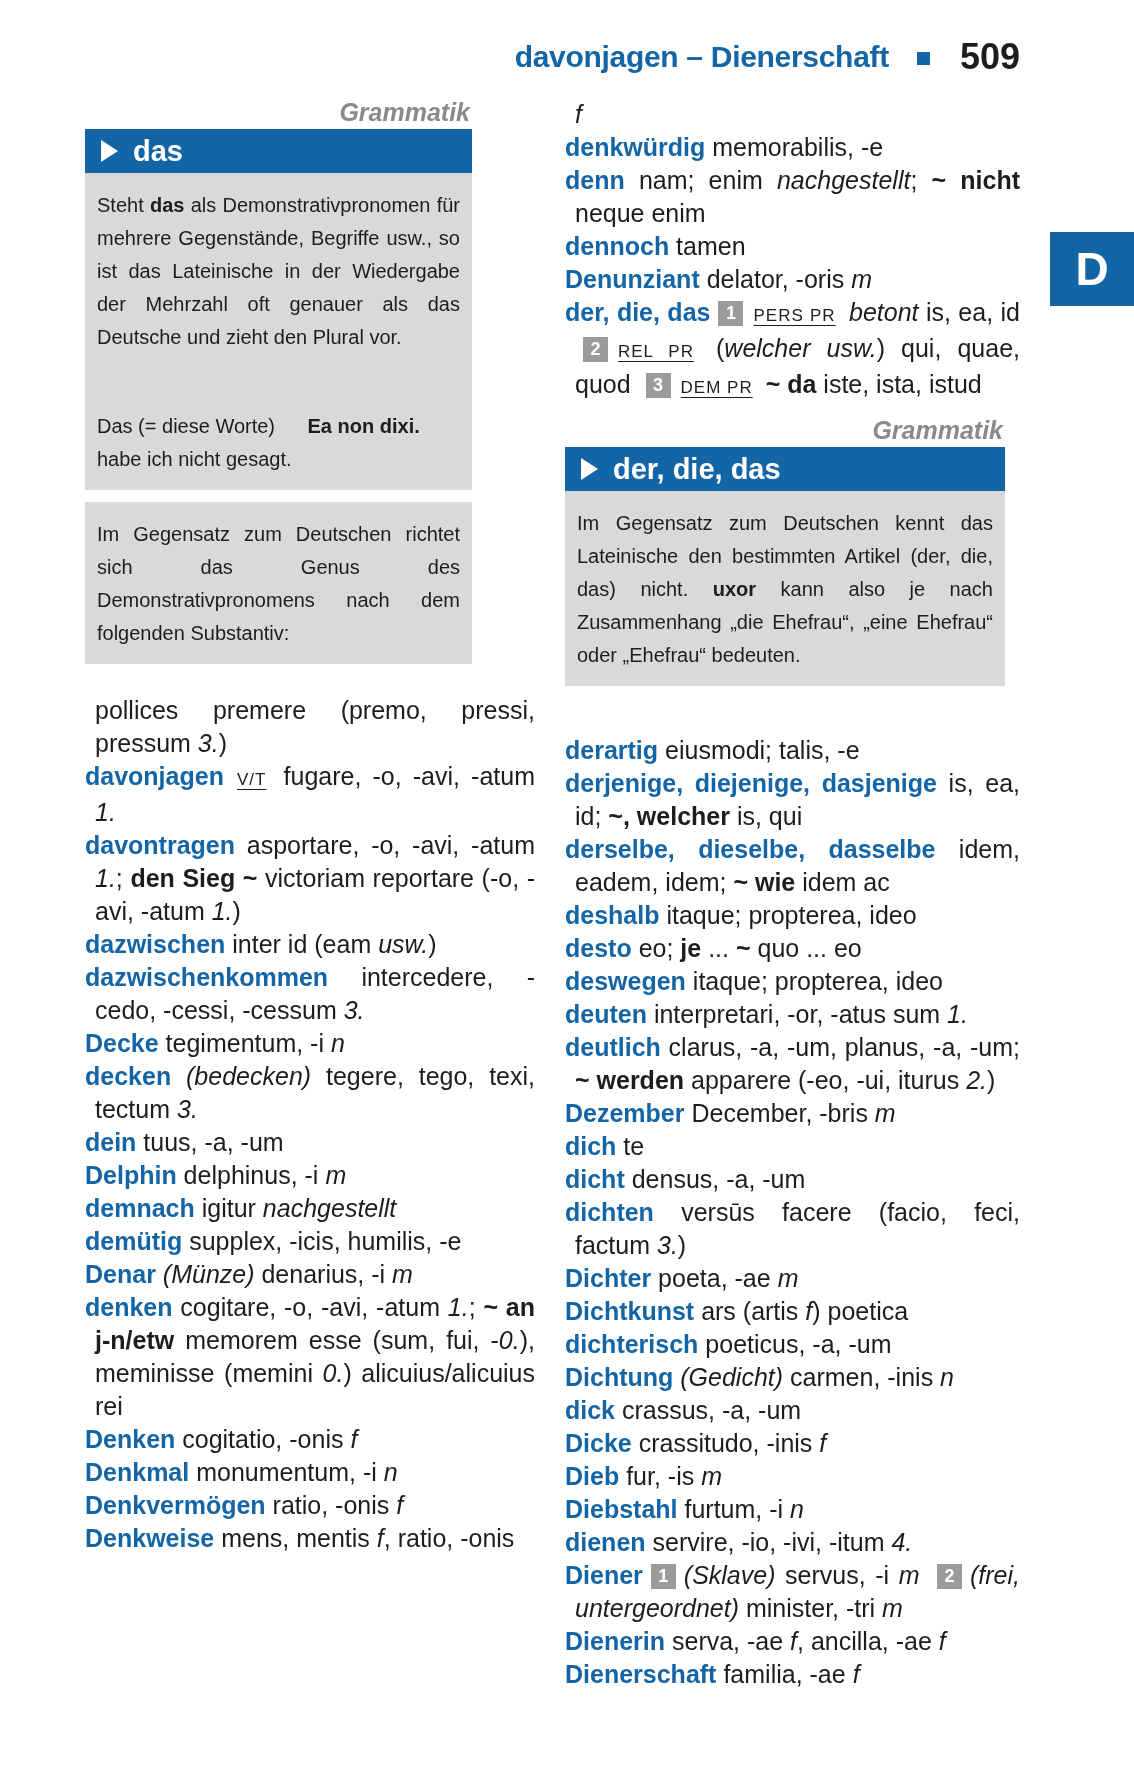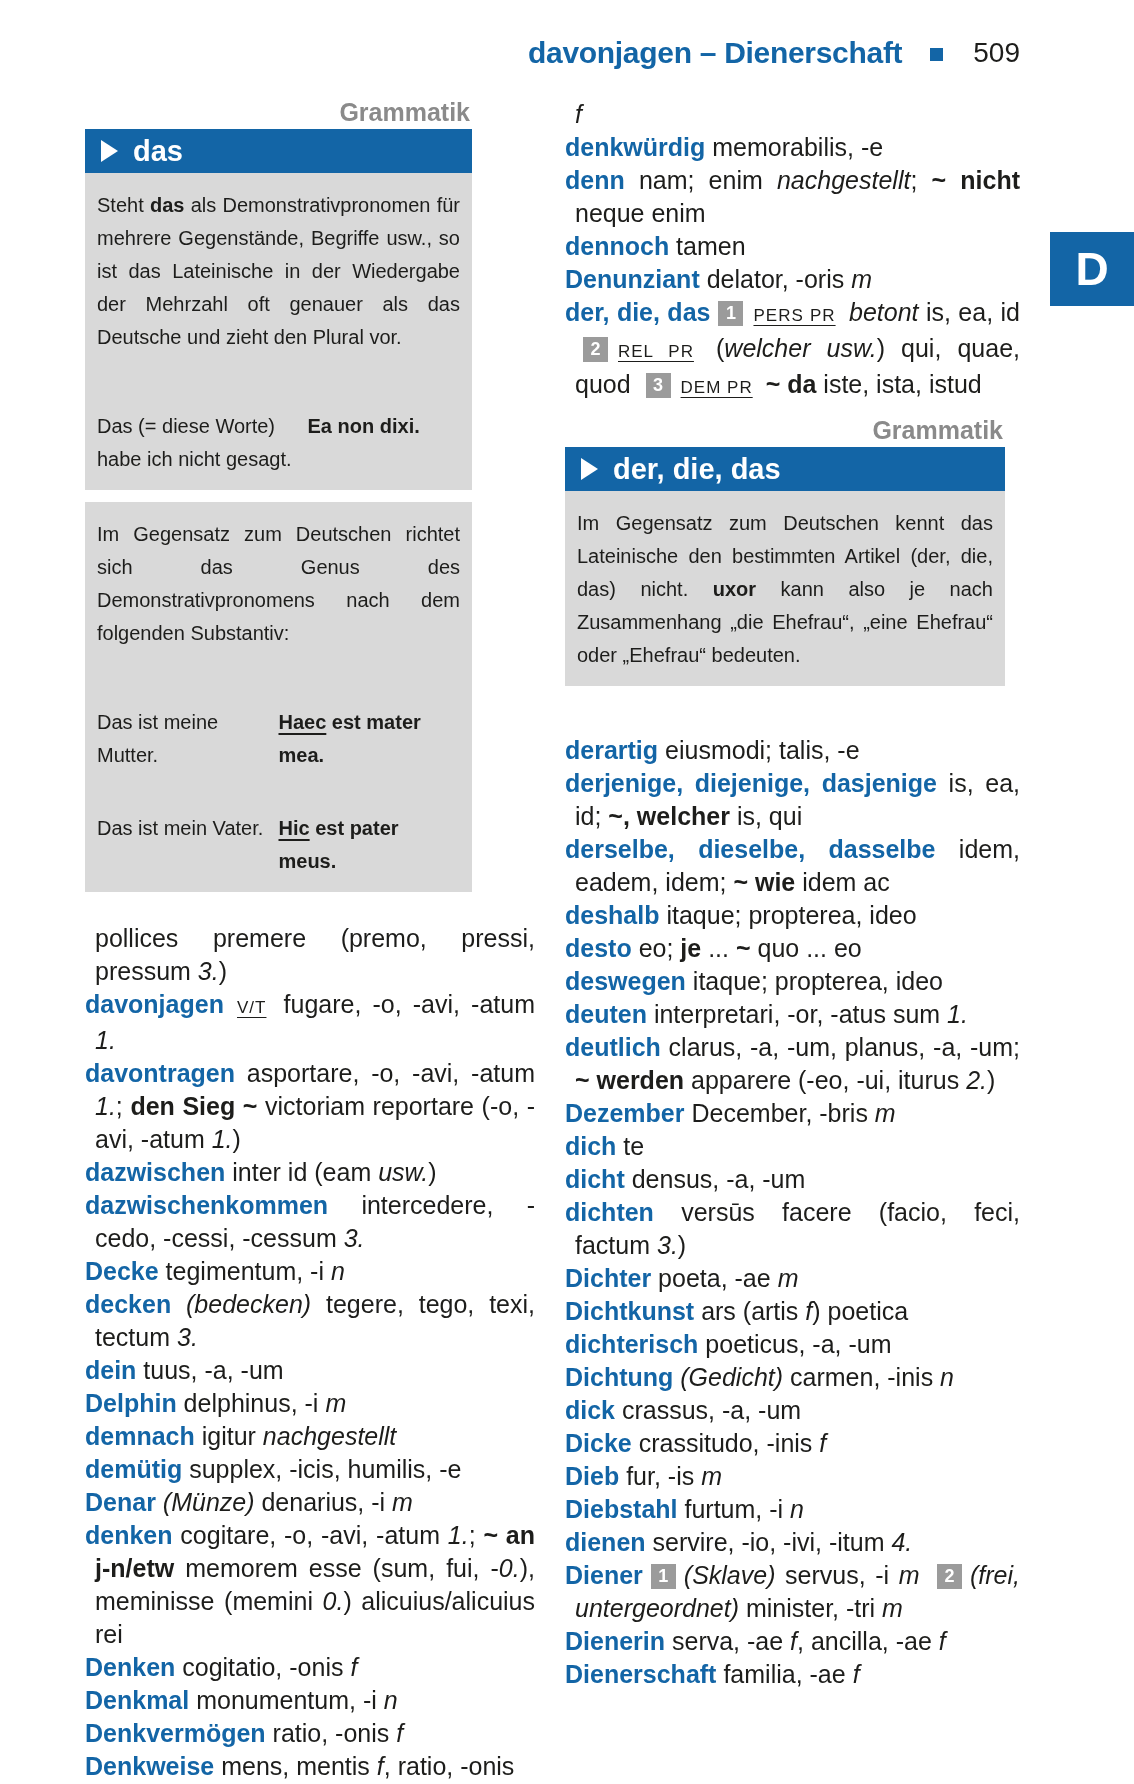"509" .header .pnum { font-size: 28px -> 36px; font-weight: normal -> bold }
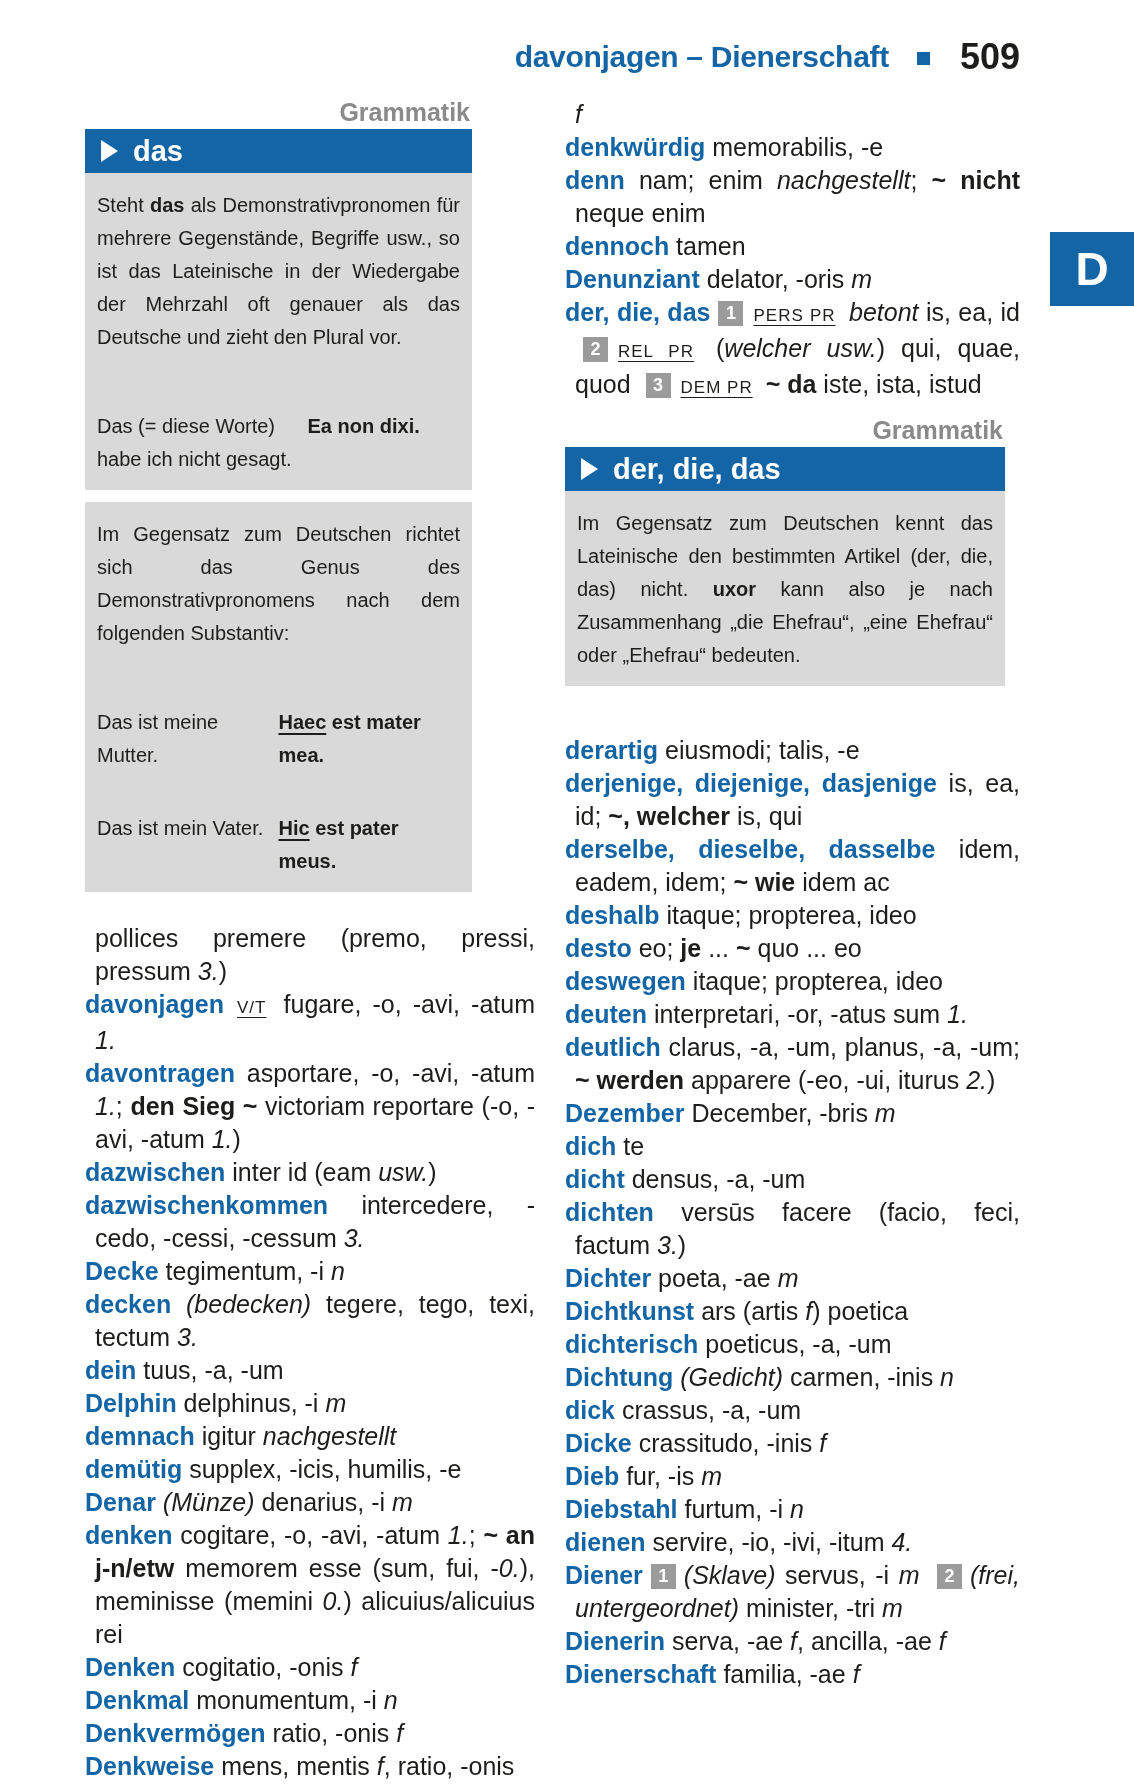"Grammatik" .gram-label { font-style: none -> italic }
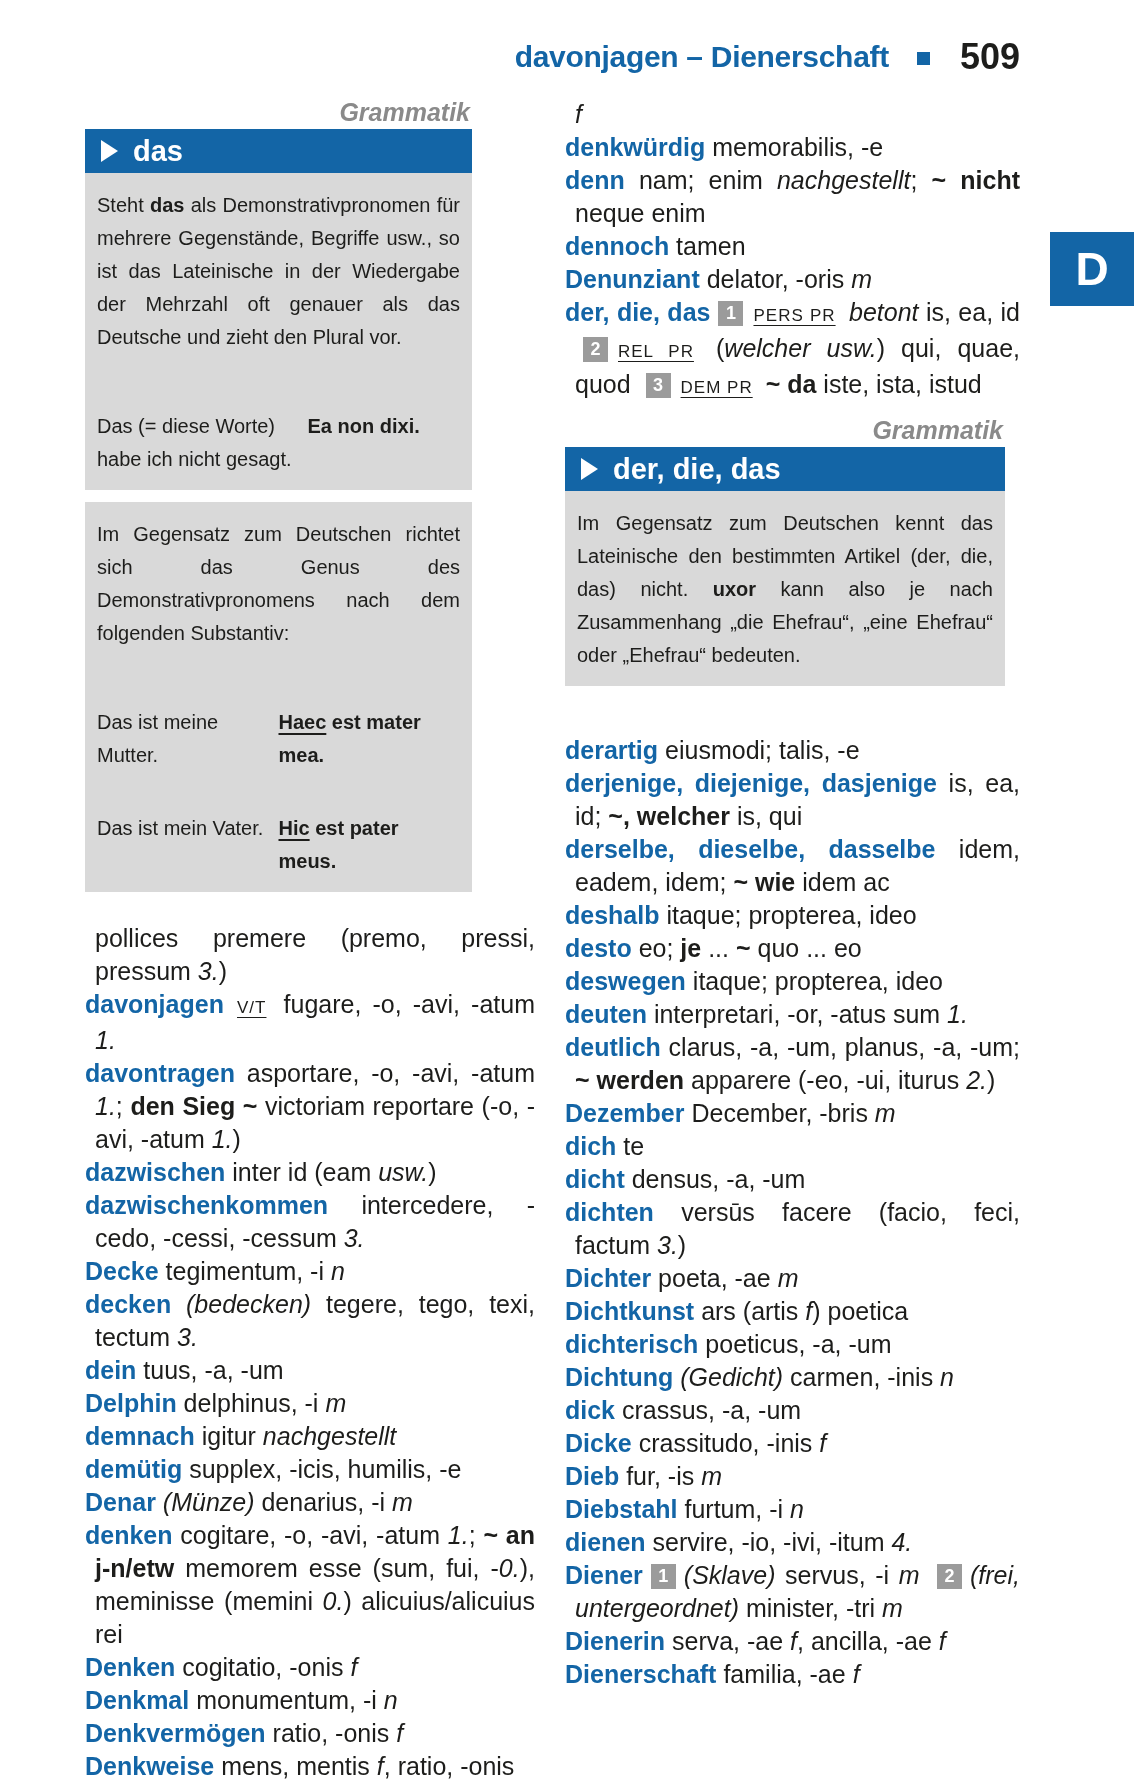"Das ist meine Mutter." div.ex-table { html: <div> <div> <div><span>Das ist meine Mutter.</span></div> <div><span>Haec</span><span> est mater mea.</span></div> </div> <div> <div><span>Das ist mein Vater.</span></div> <div><span>Hic</span><span> est pater meus.</span></div> </div> </div> -> none }
